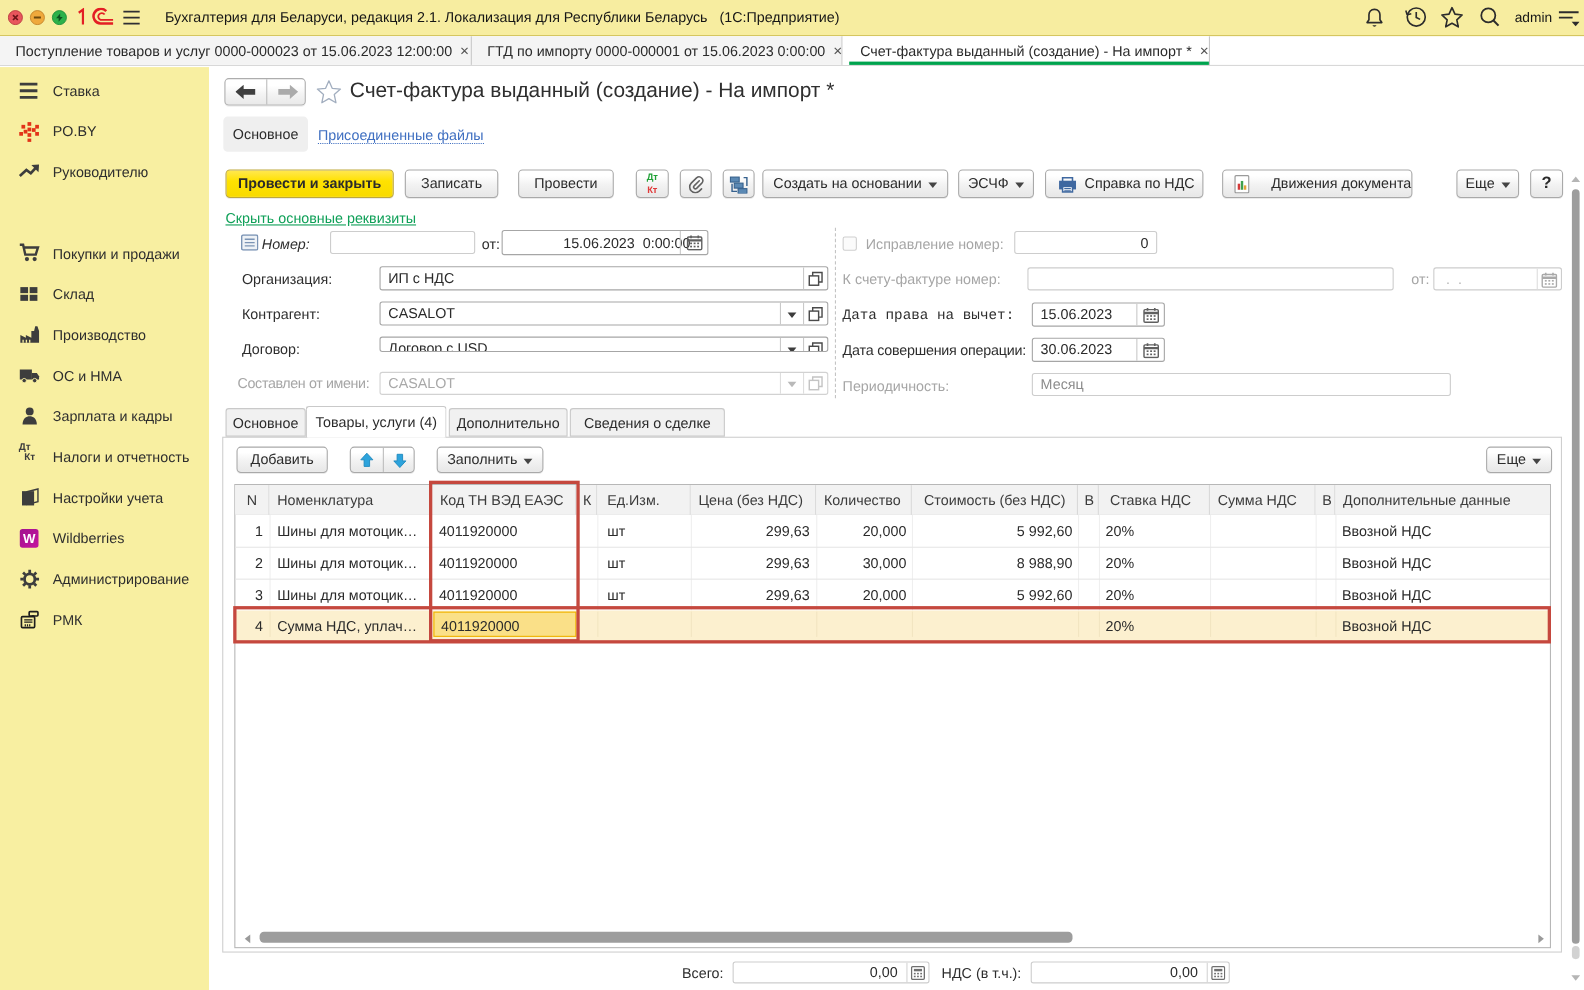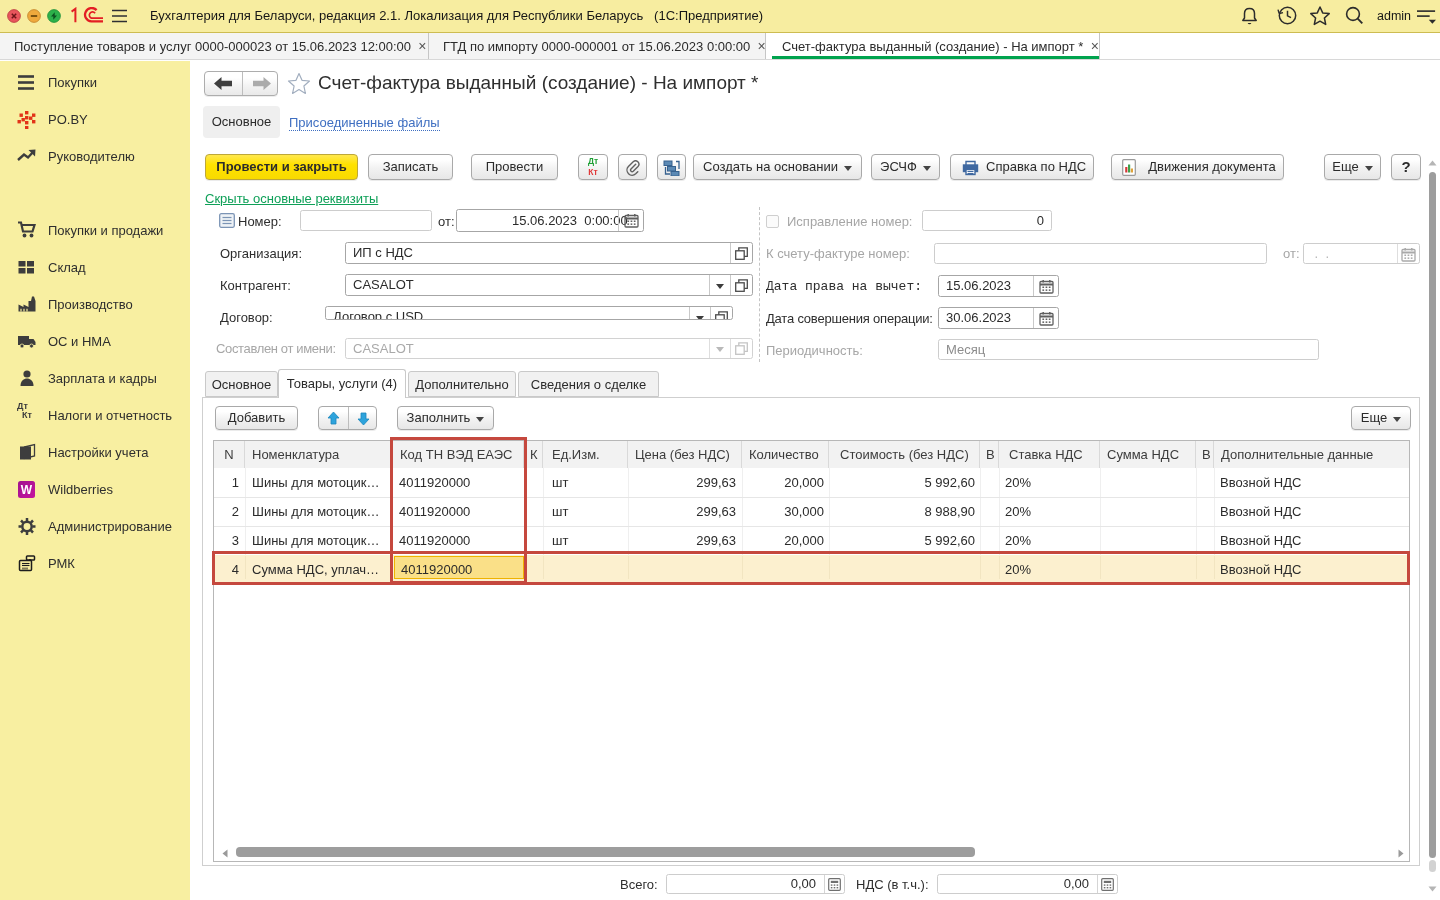"Покупки" div.tx { text: Покупки -> Ставка }
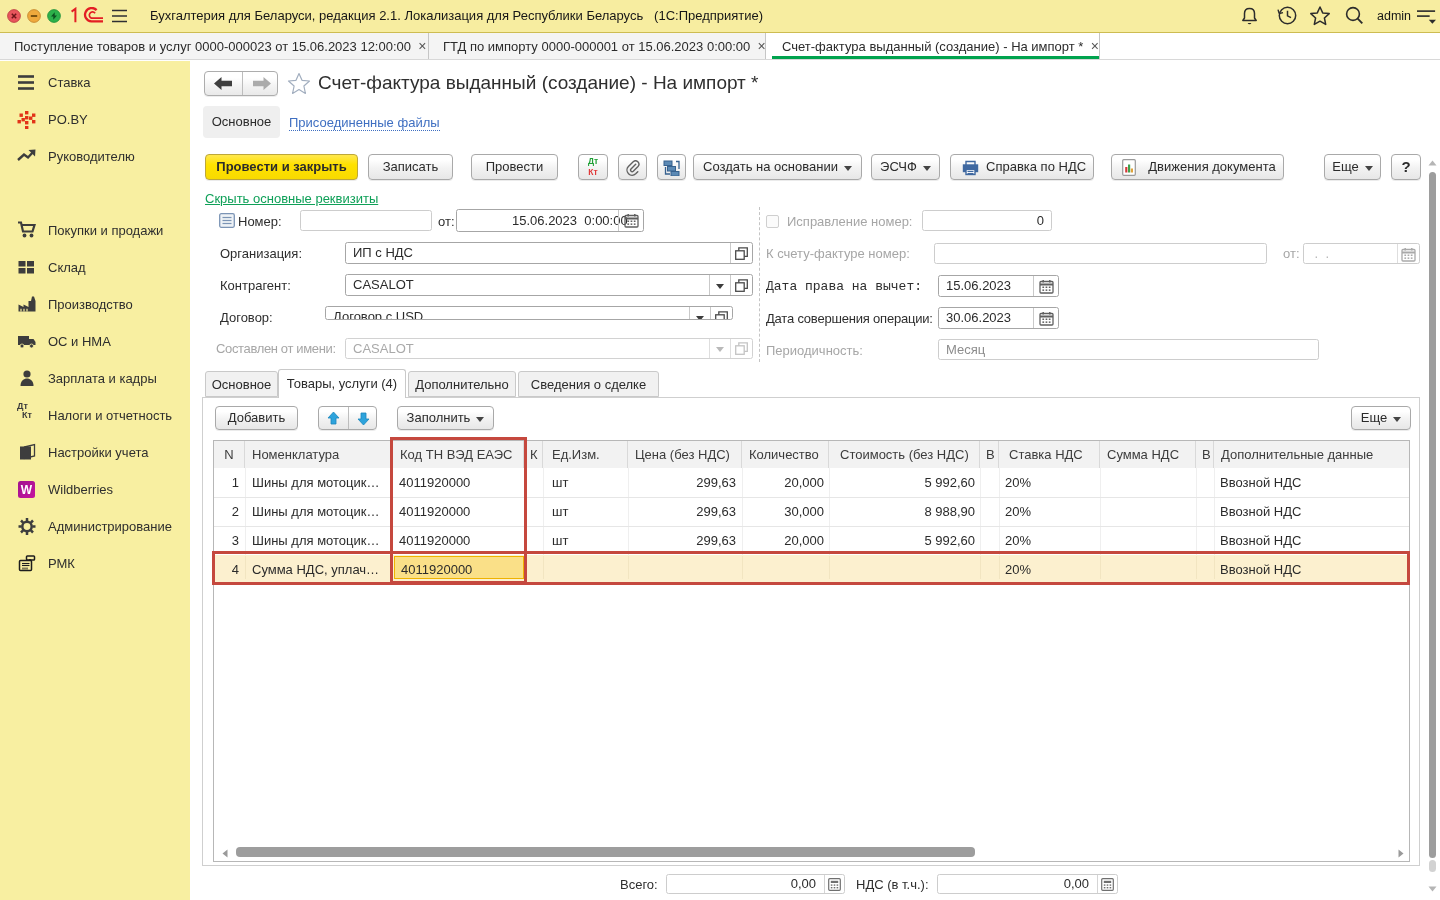"Движения документа" div.btn { text-align: center -> right }
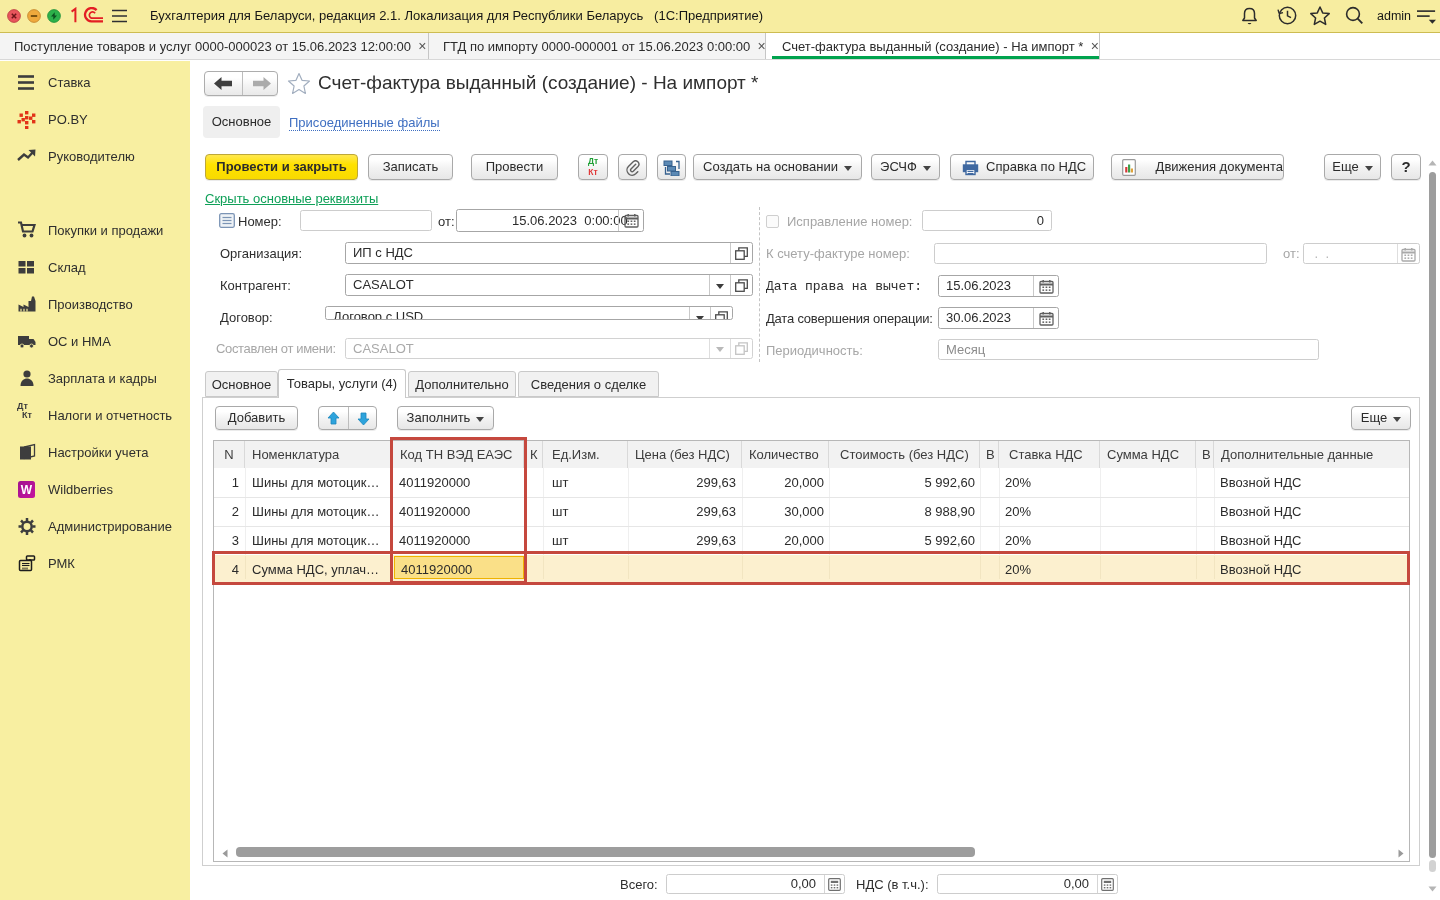"Номер:" div.lbl { font-style: none -> italic }
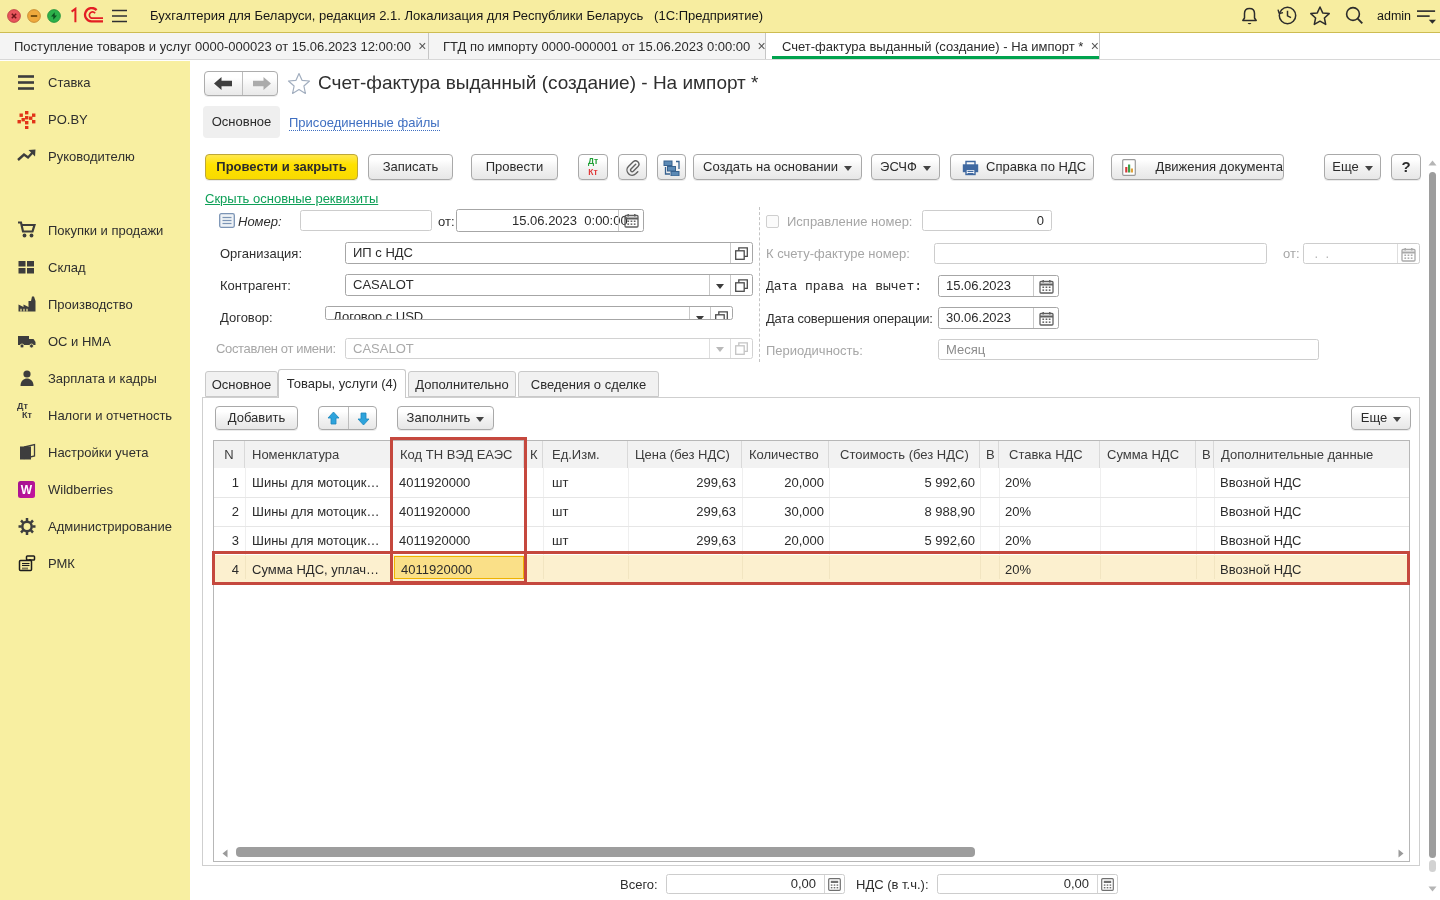"Договор с USD" div.inp { left: 325px -> 345px }
